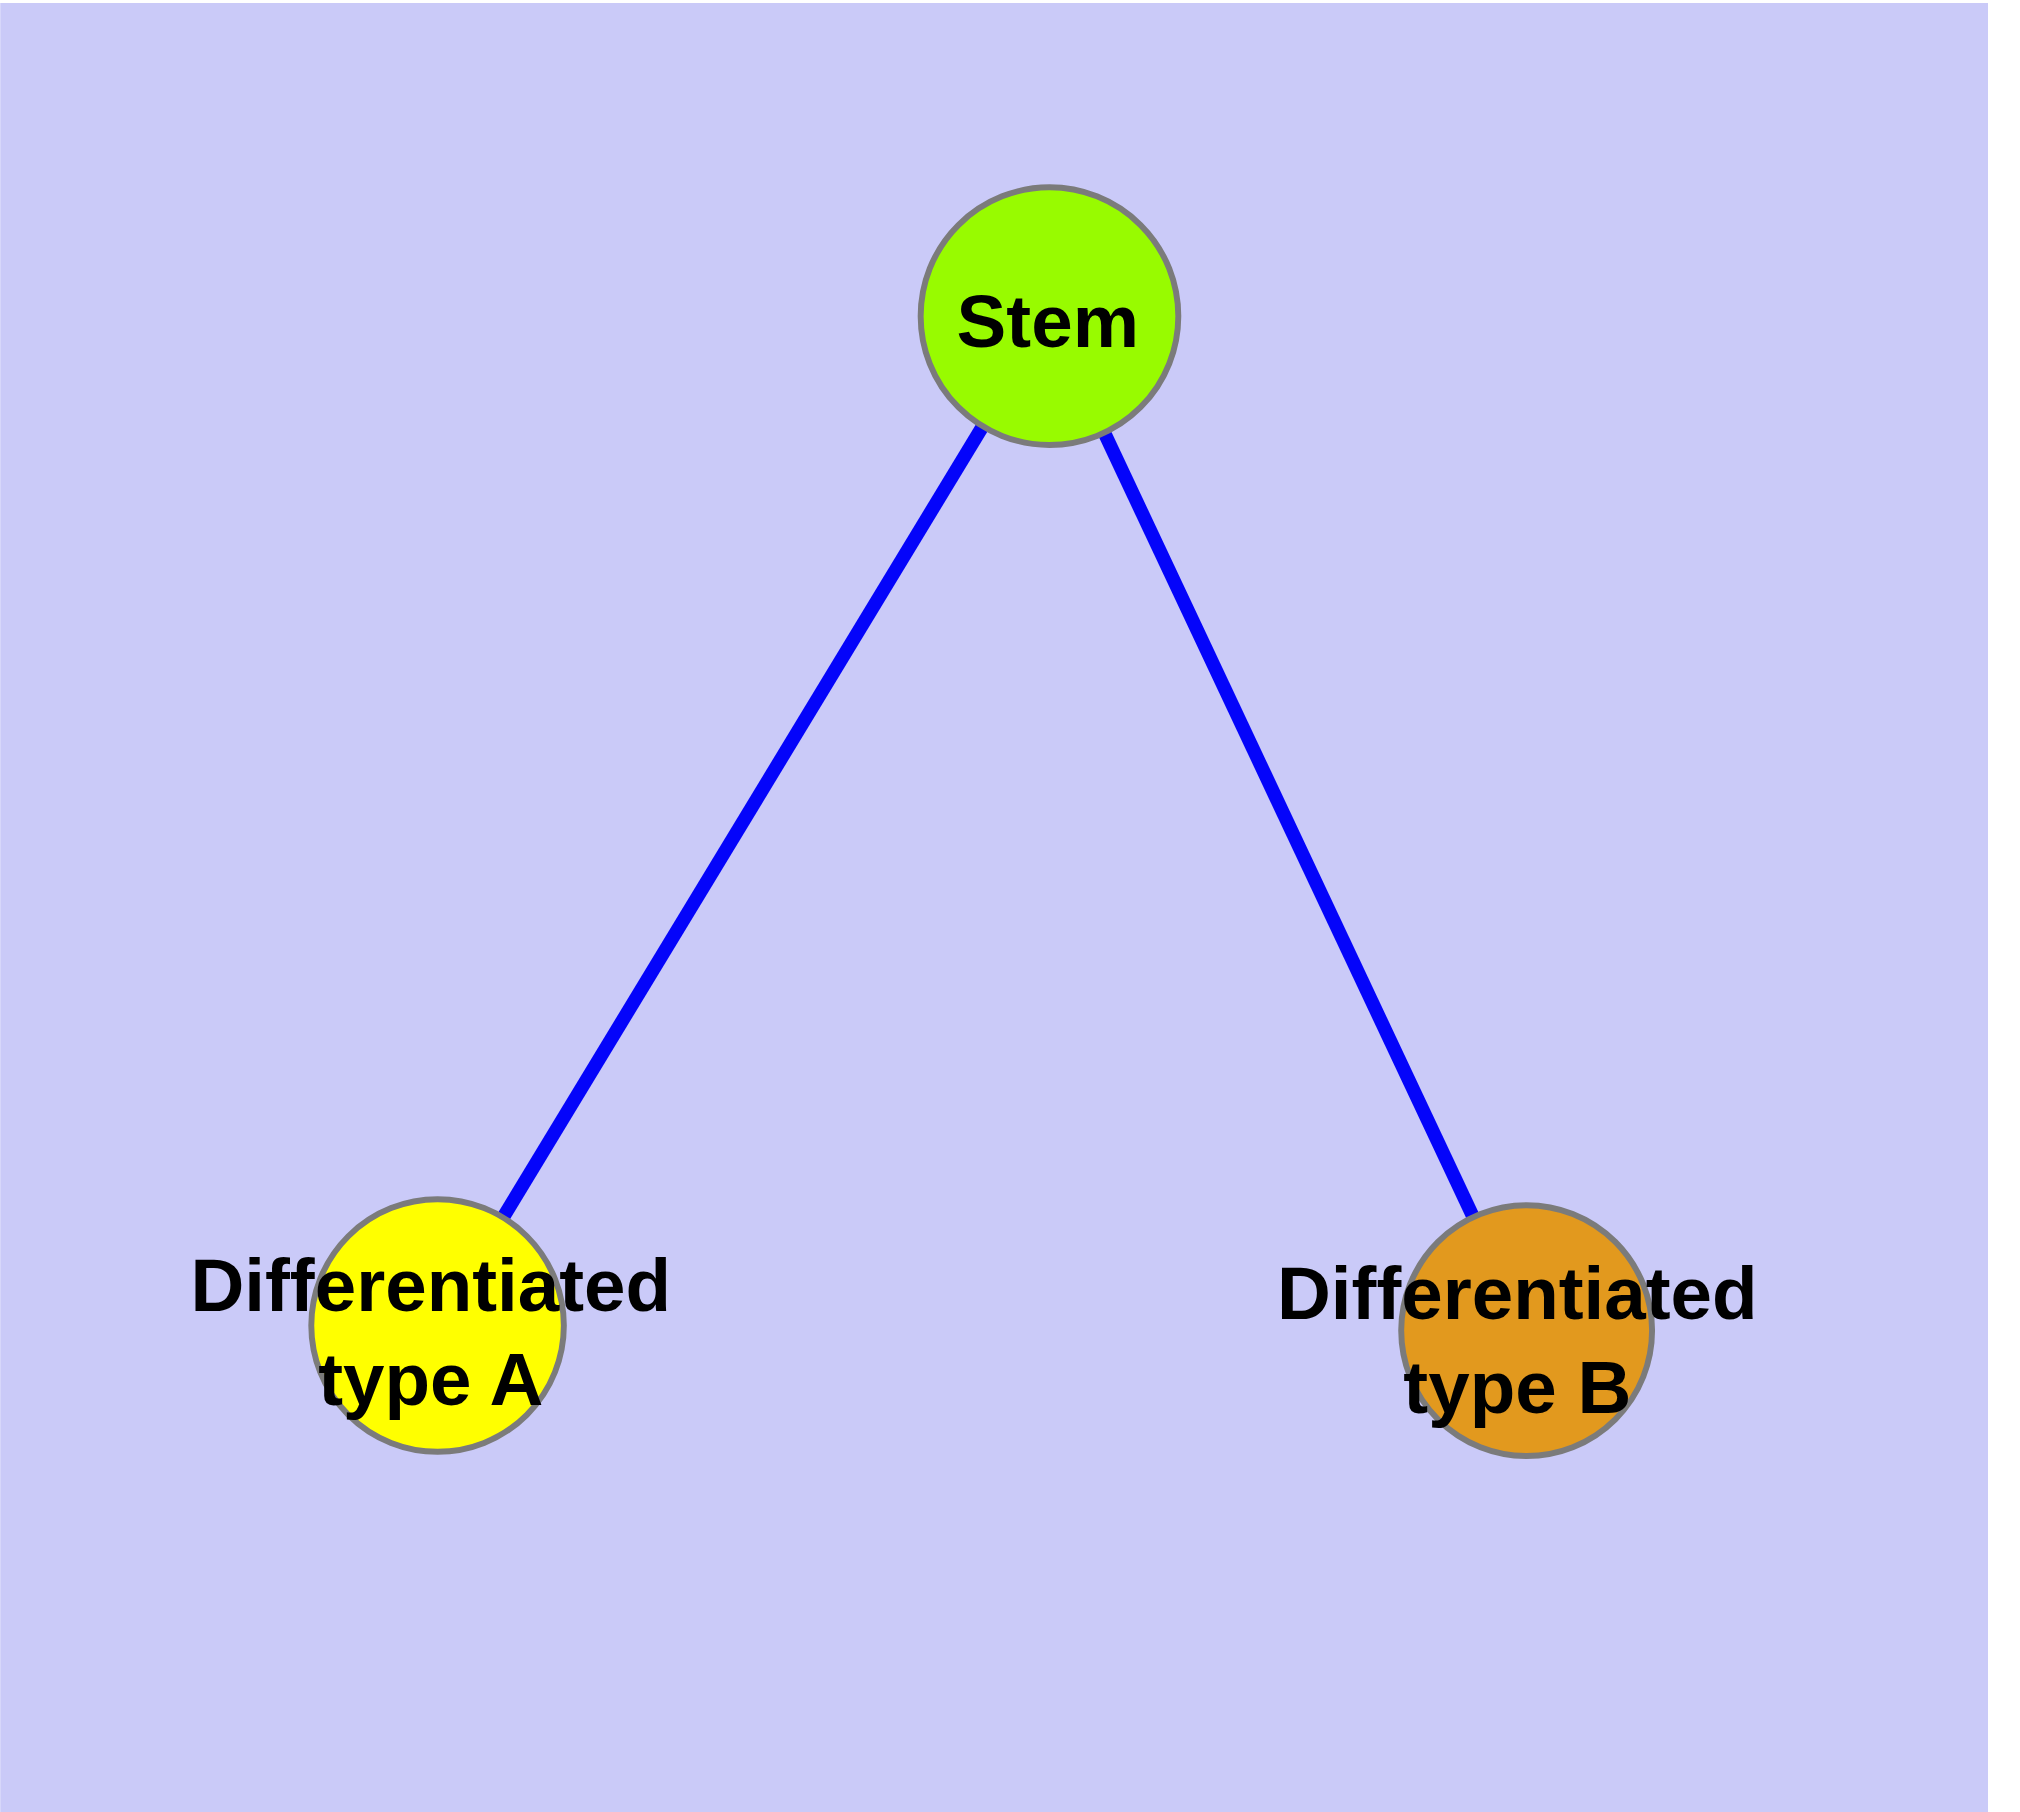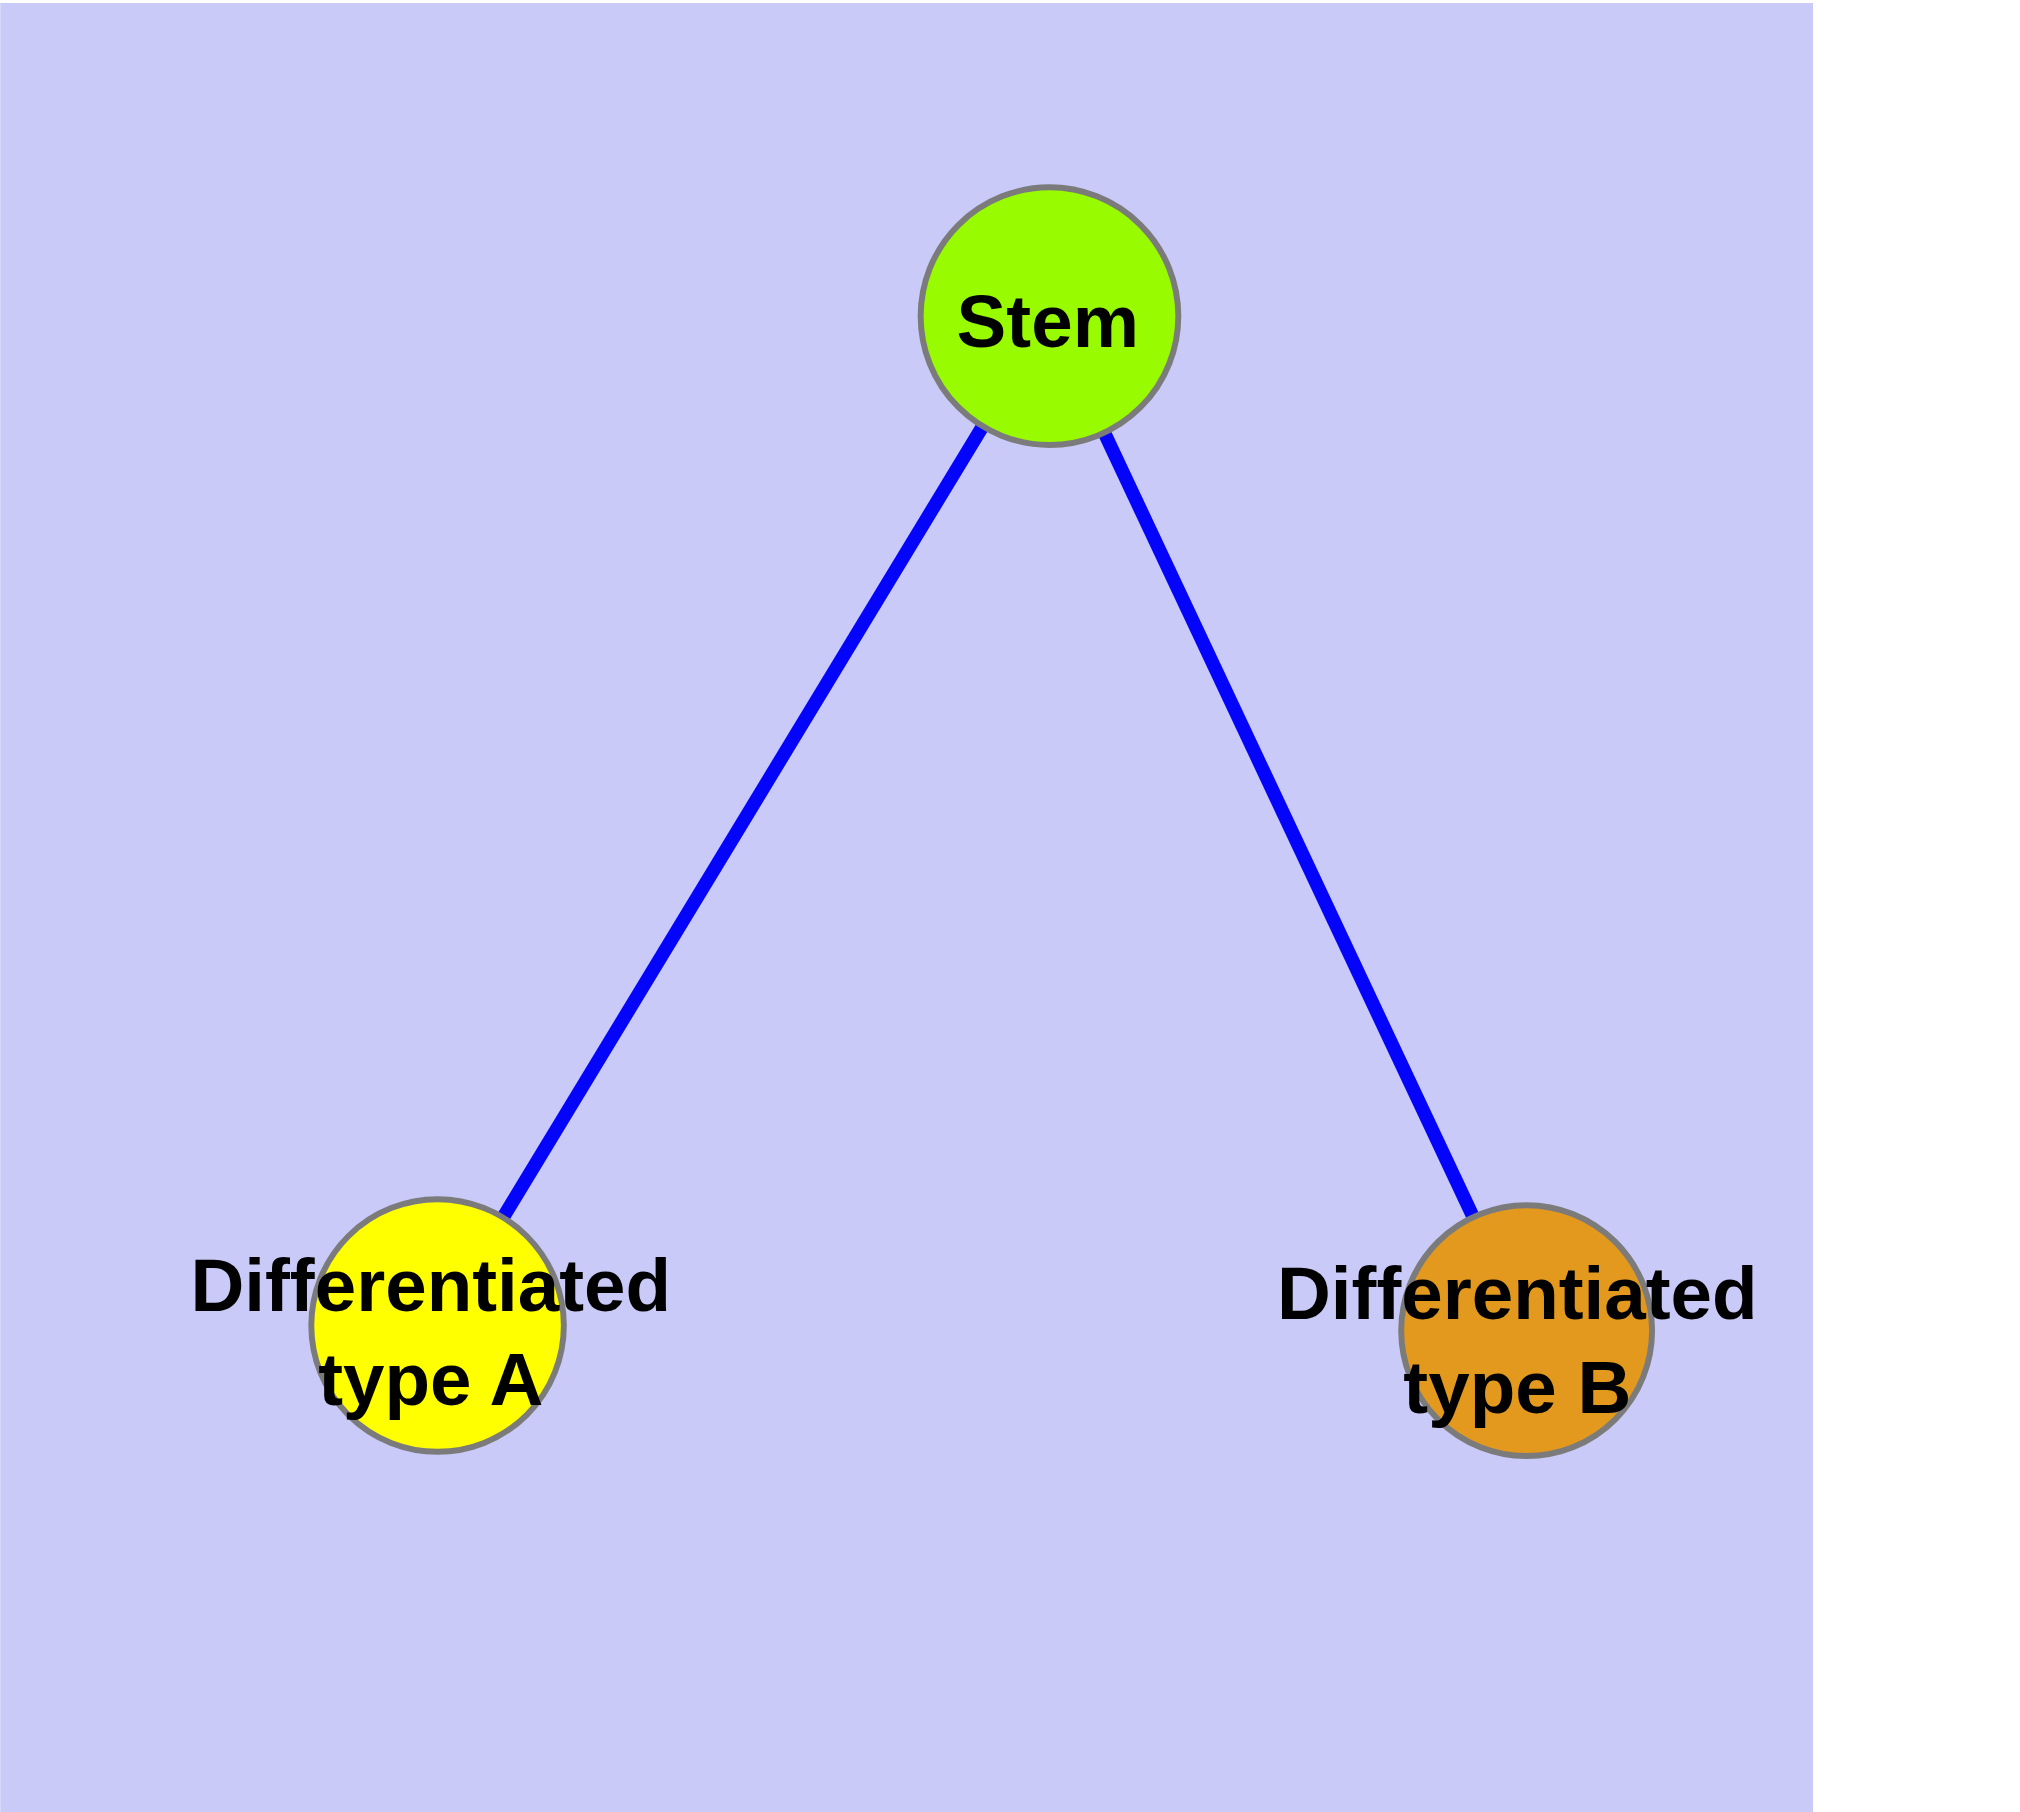"Stem" .canvas-wrap { width: 1813px -> 1988px }
